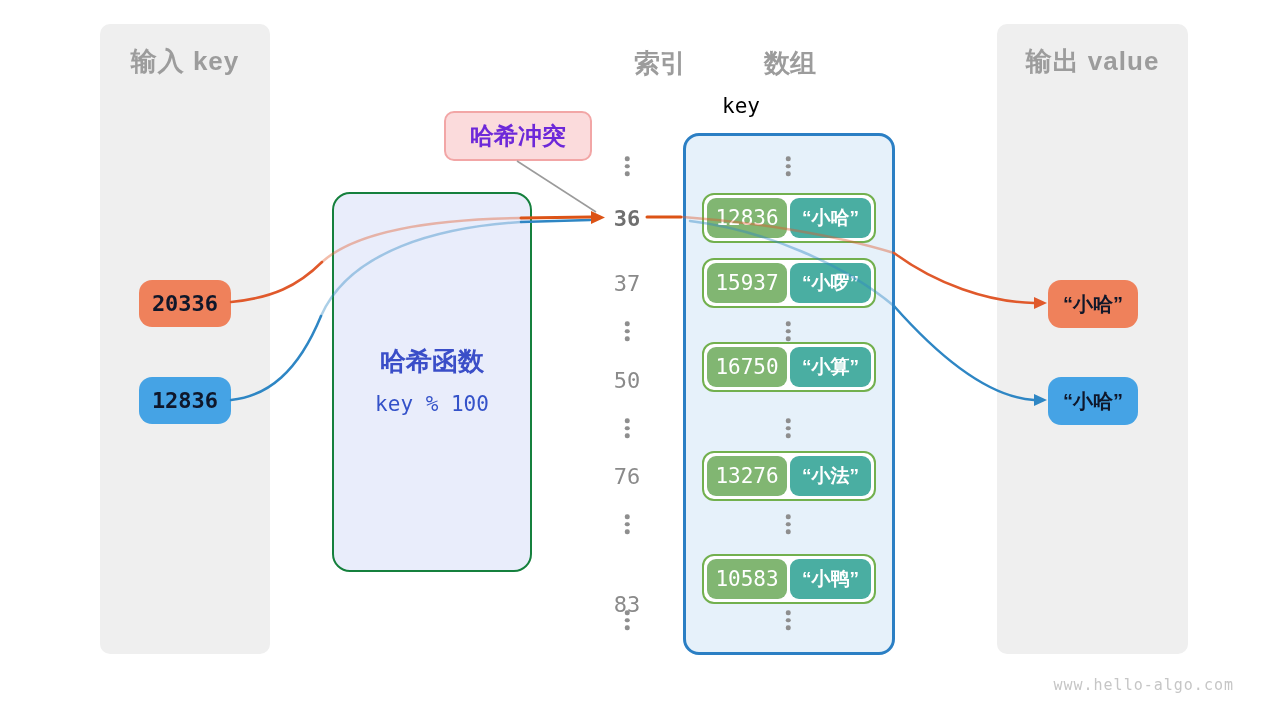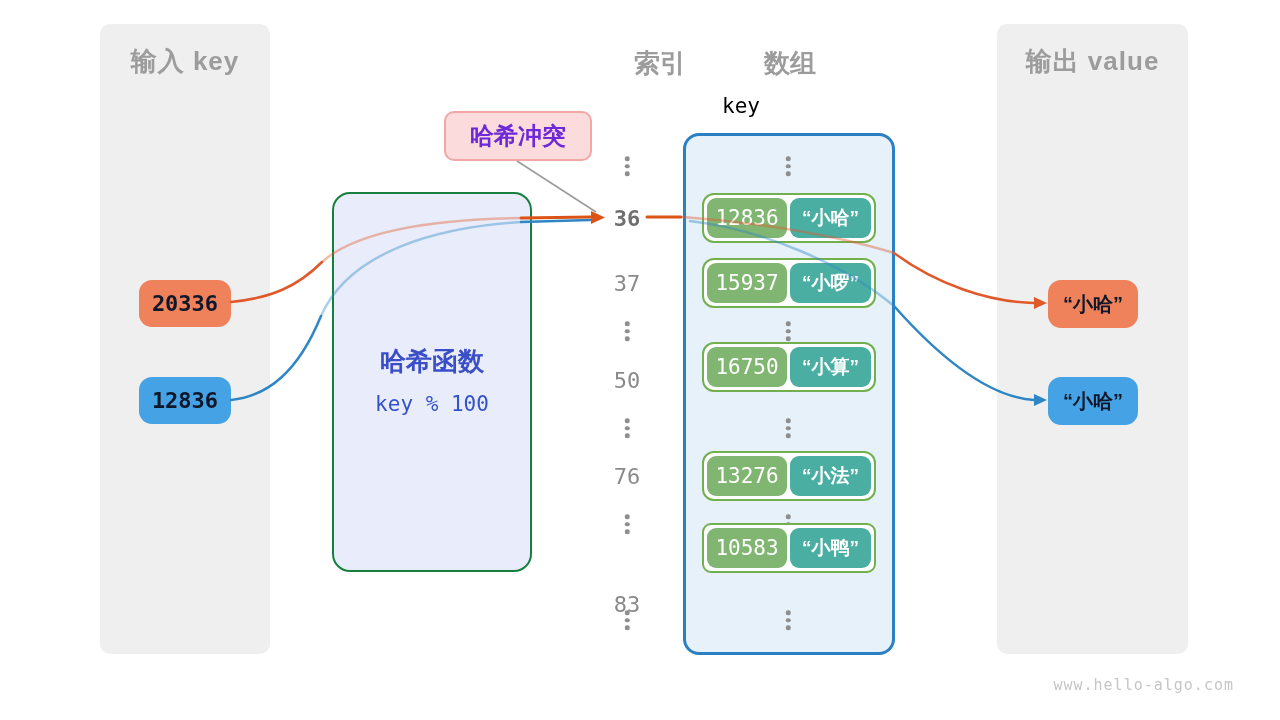"10583" div.pair { border-radius: 9px -> none; top: 523px -> 554px }
